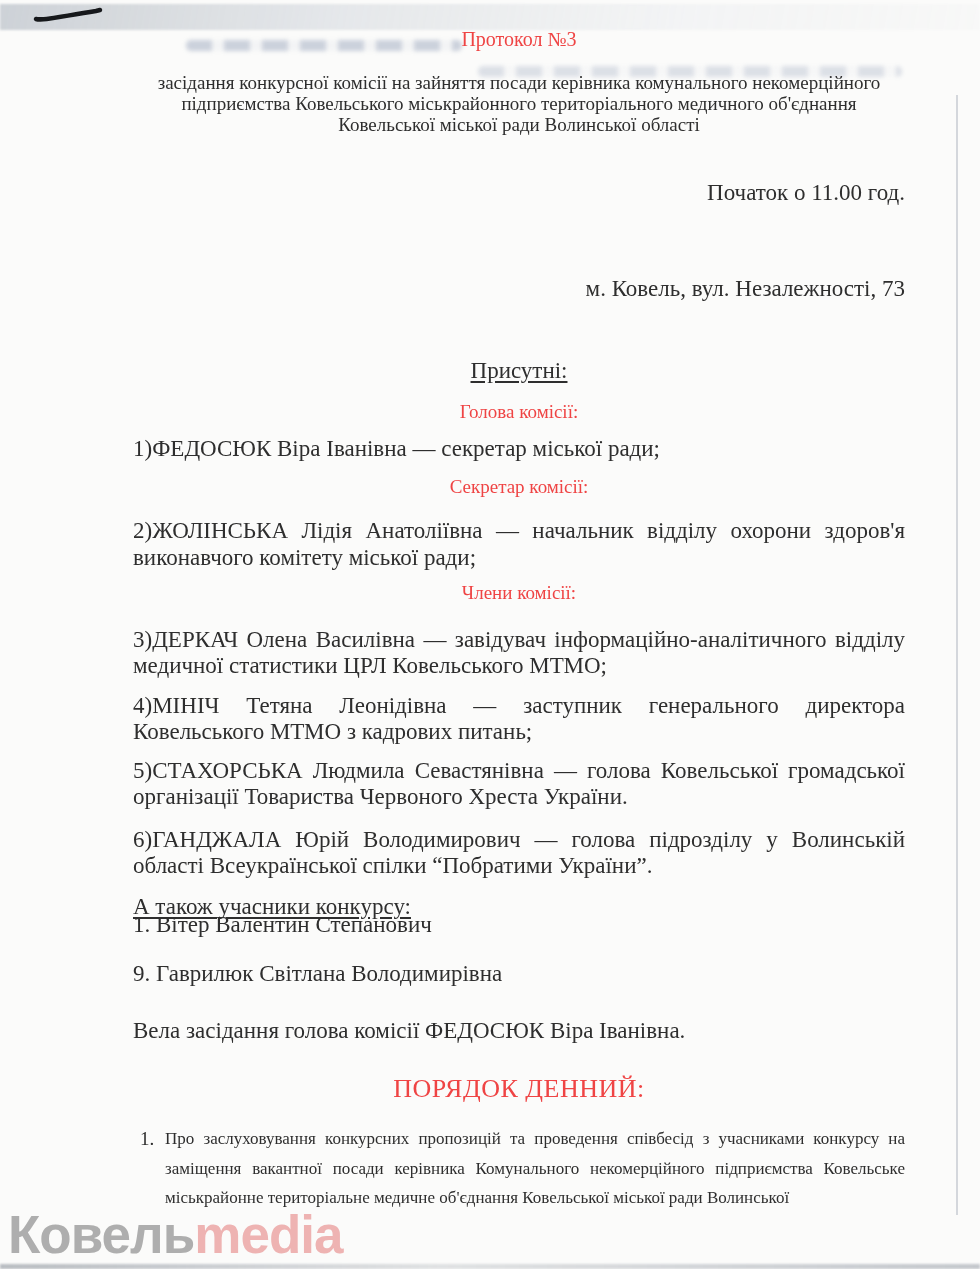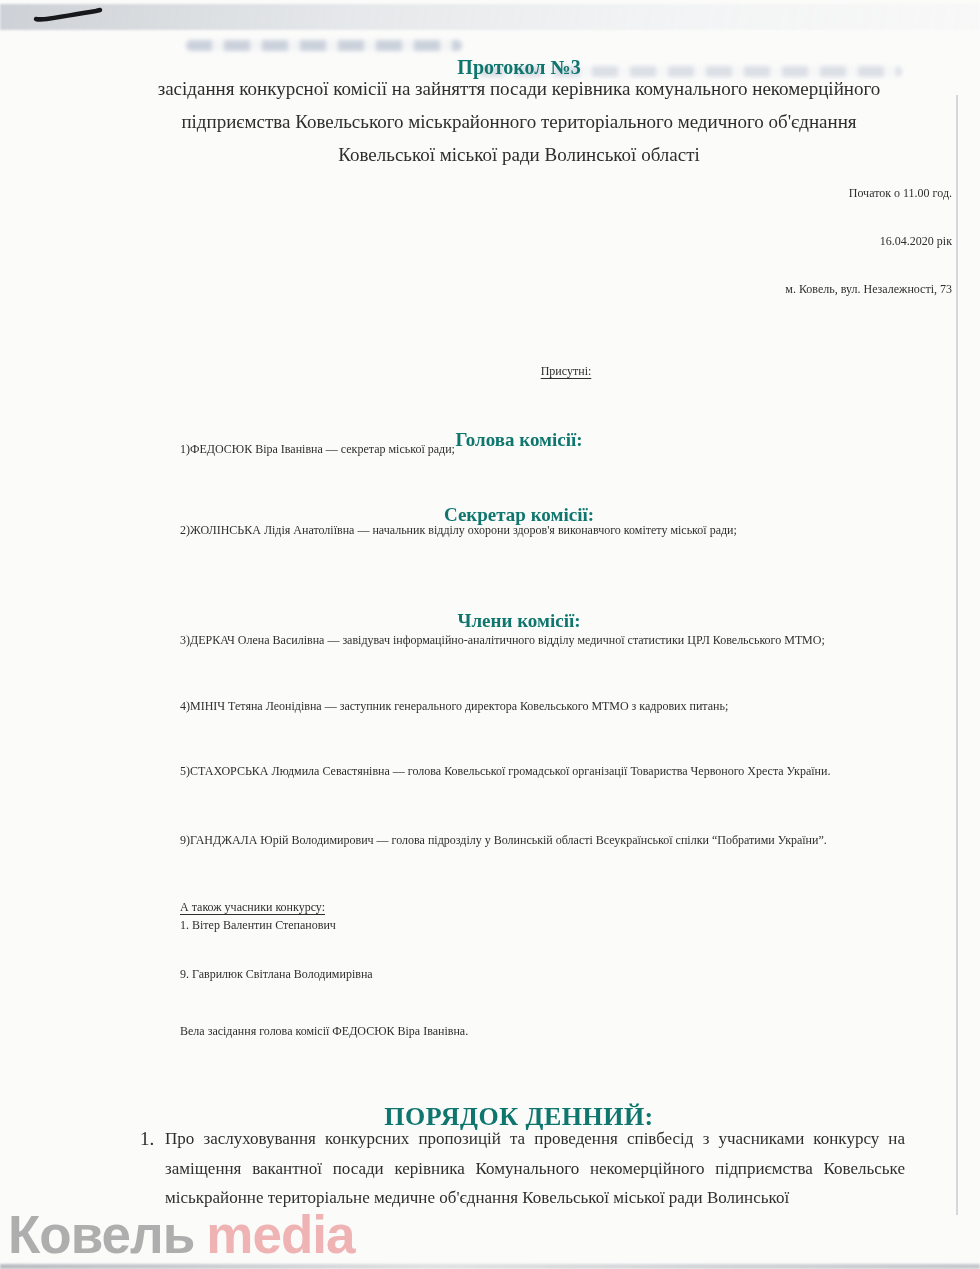"Протокол №3" .bold { color: #0f766e -> #ef4444; font-weight: bold -> normal; margin-top: 28px -> none }
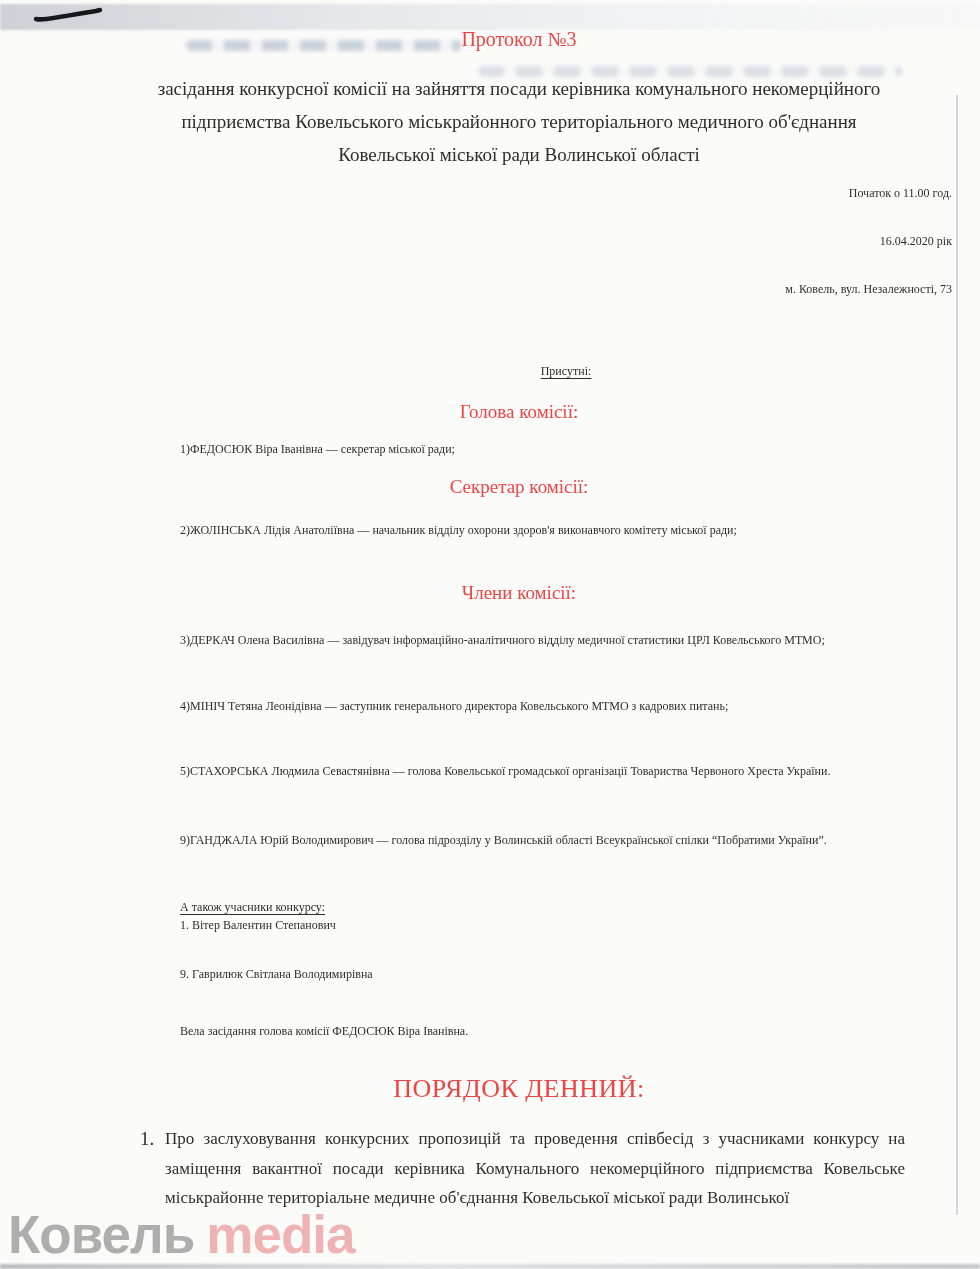"засідання конкурсної комісії на зайняття" .subtitle { line-height: 33px -> 21px }
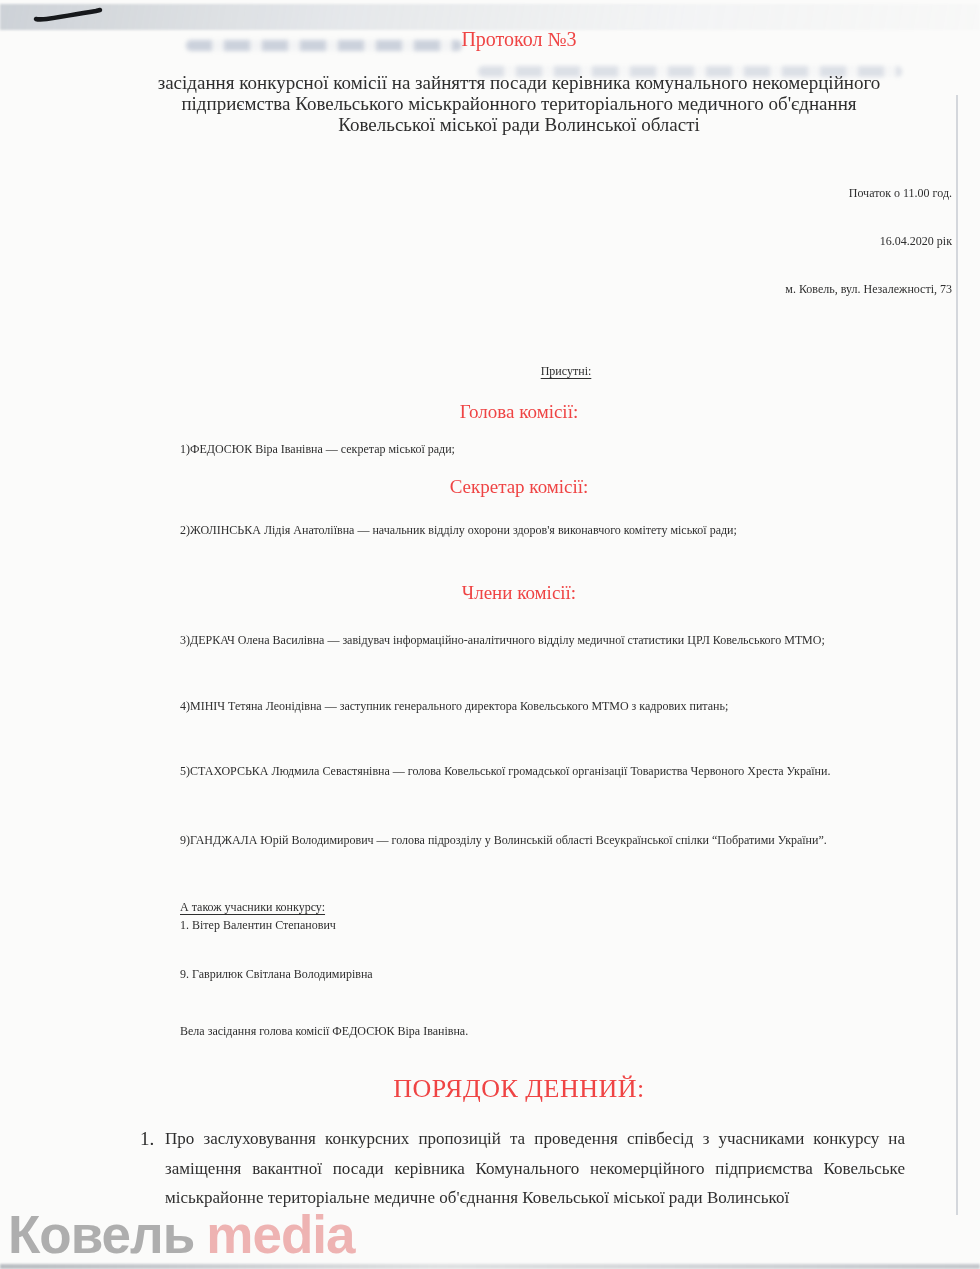"Початок о 11.00 год." .body-text { font-size: 12px -> 23px; margin-left: 47px -> none }
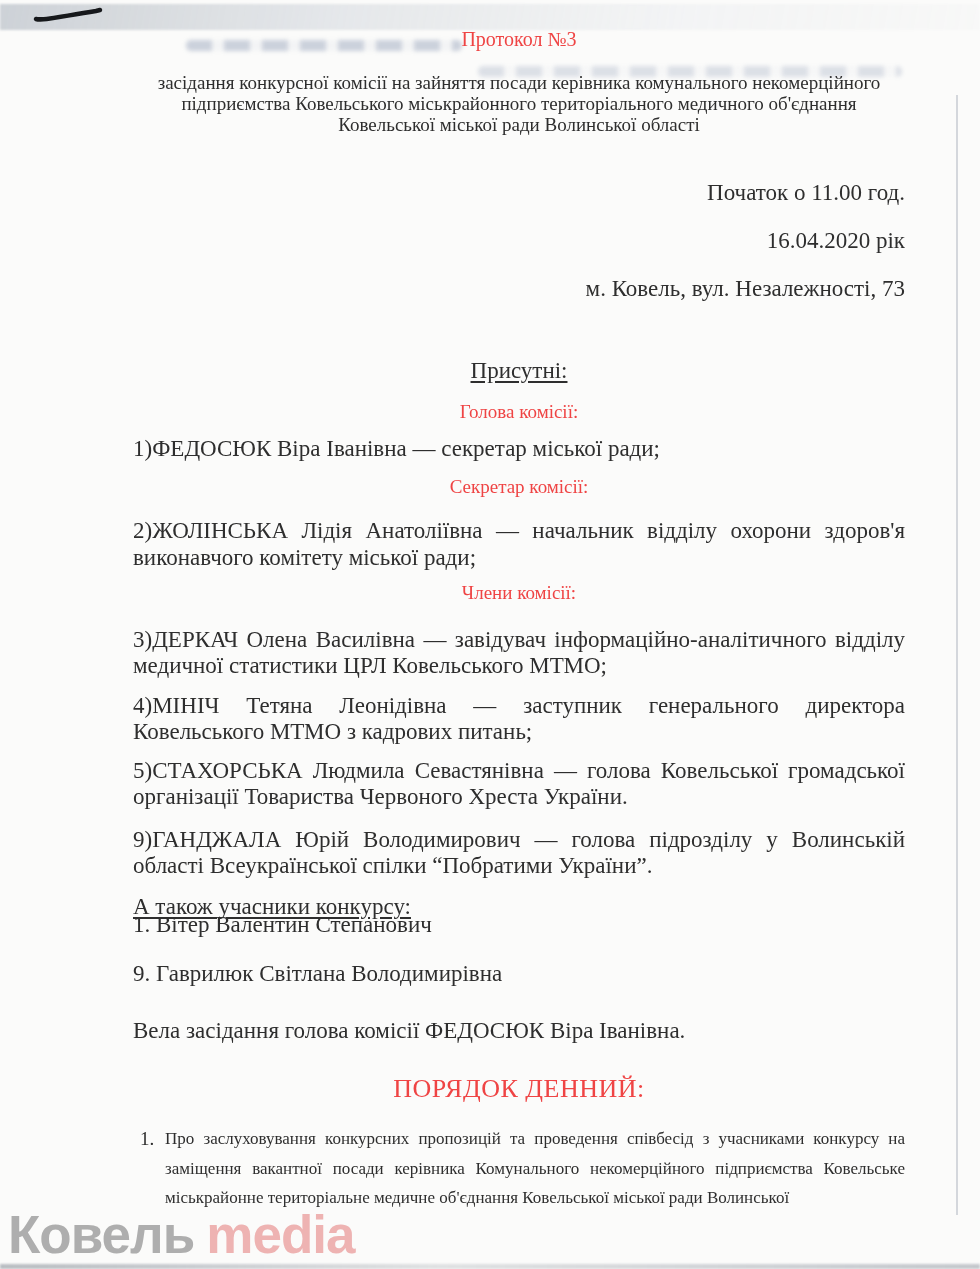"16.04.2020 рік" div.blk { html: <div>16.04.2020 рік</div> -> none }
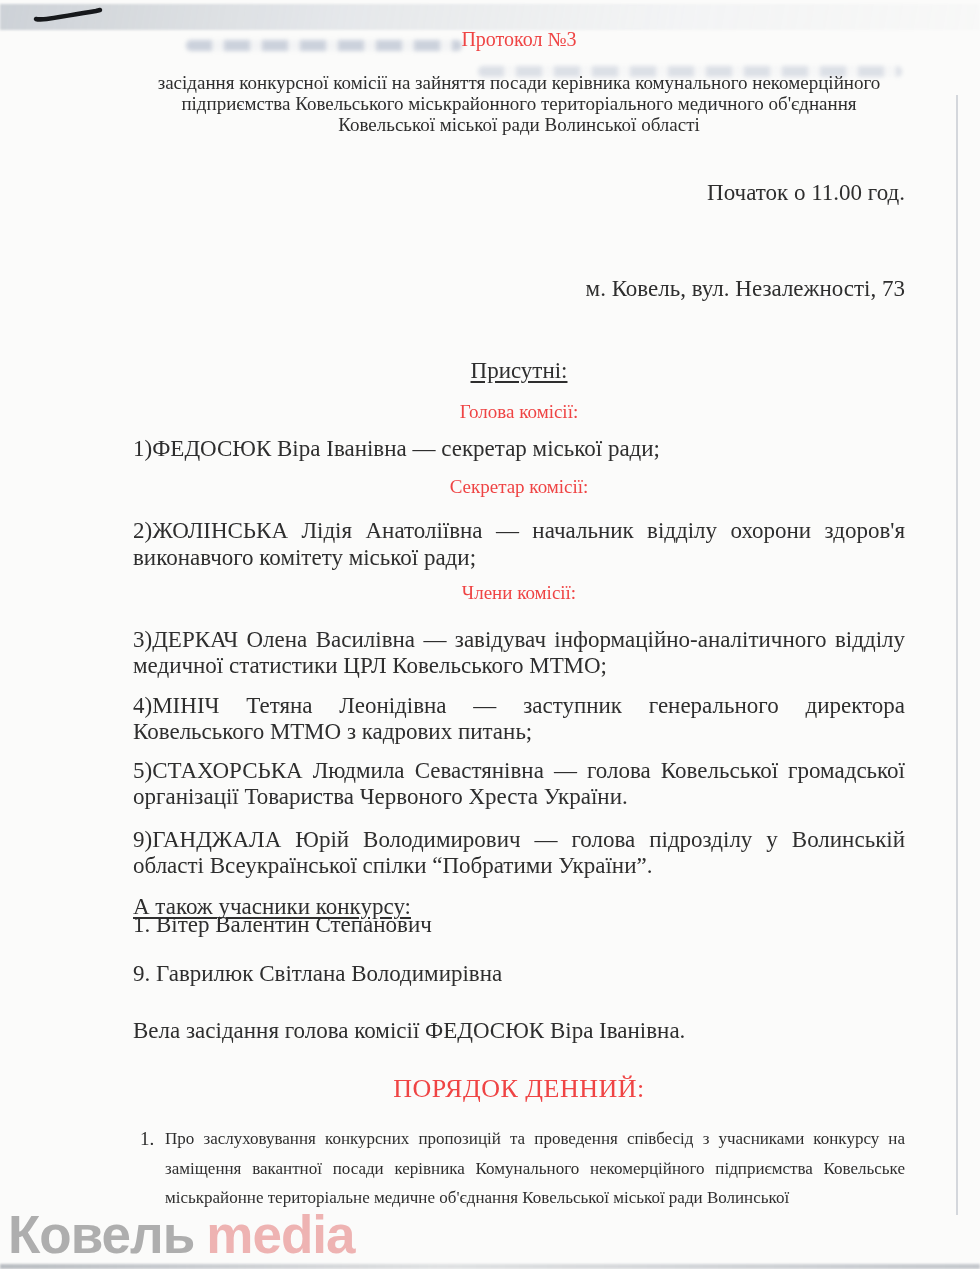"9)ГАНДЖАЛА Юрій Володимирович — голова" div.blk { text: 9 -> 6 }
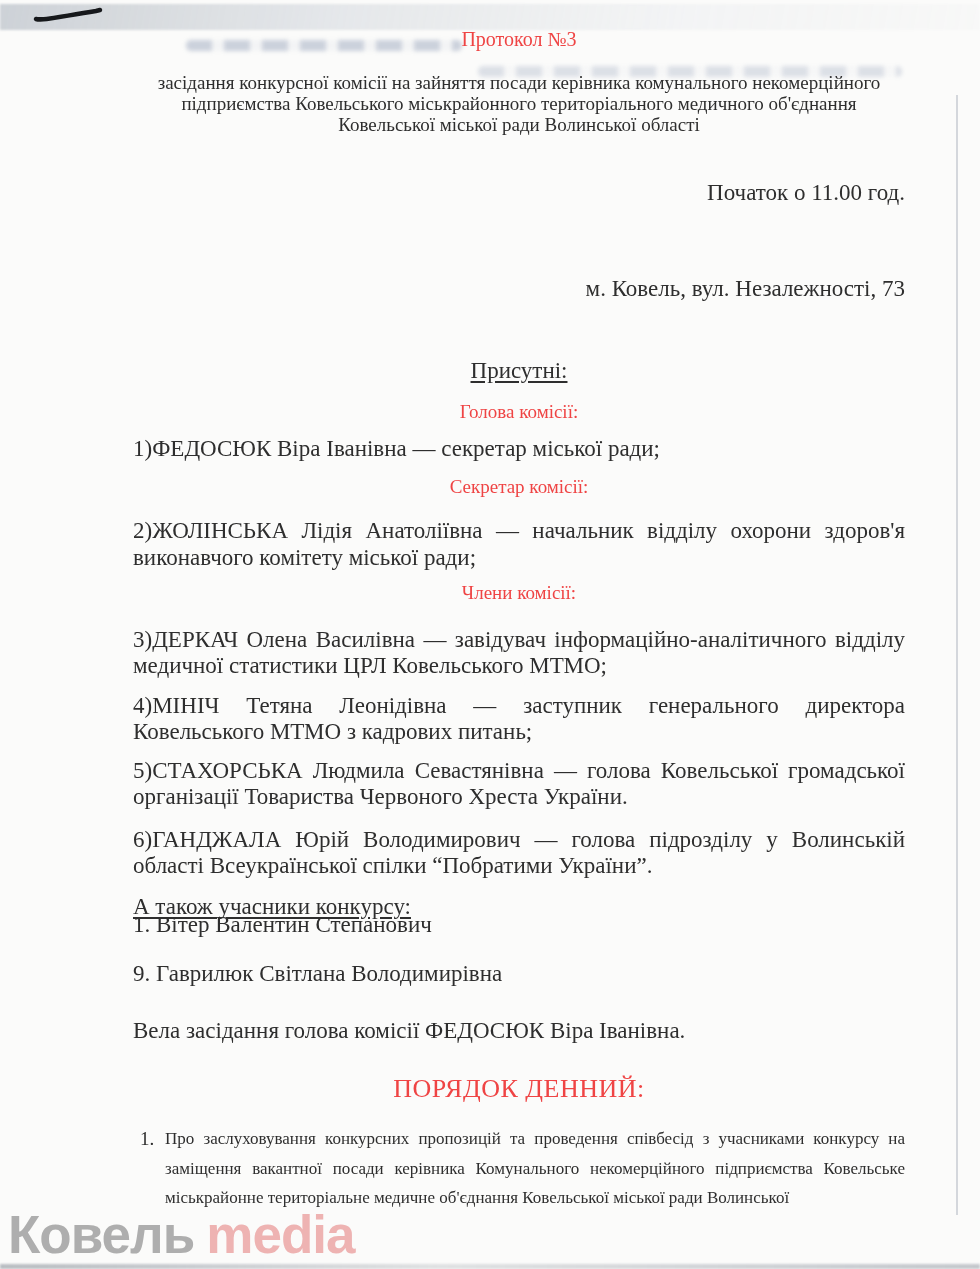"media" .wm-2 { margin-left: 12px -> 0 }
